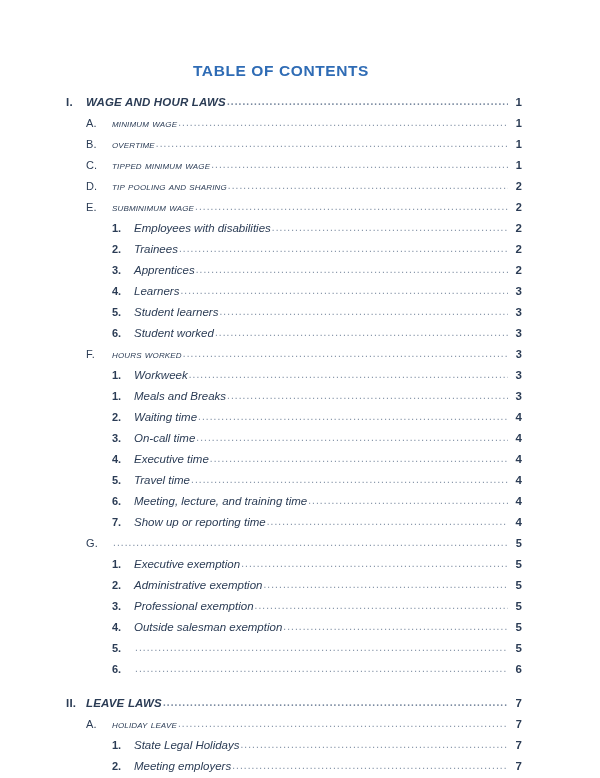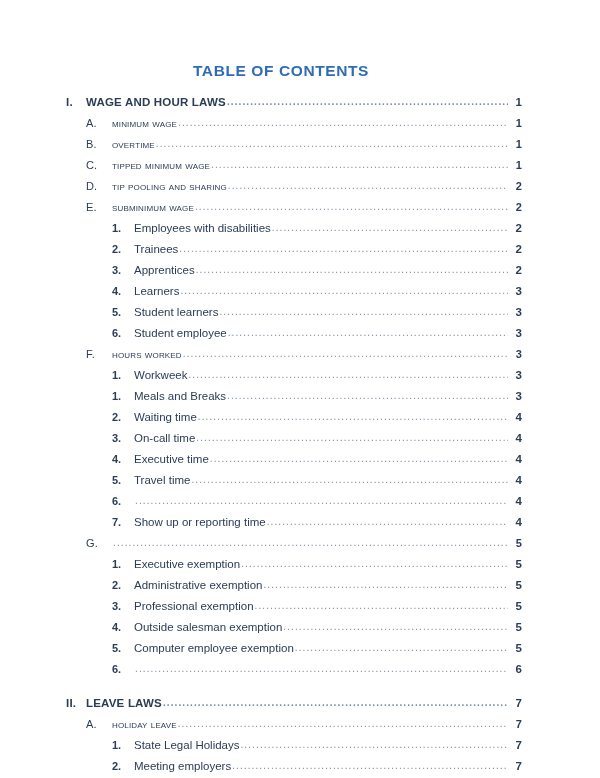"WAGE AND HOUR LAWS" .label { font-style: none -> italic }
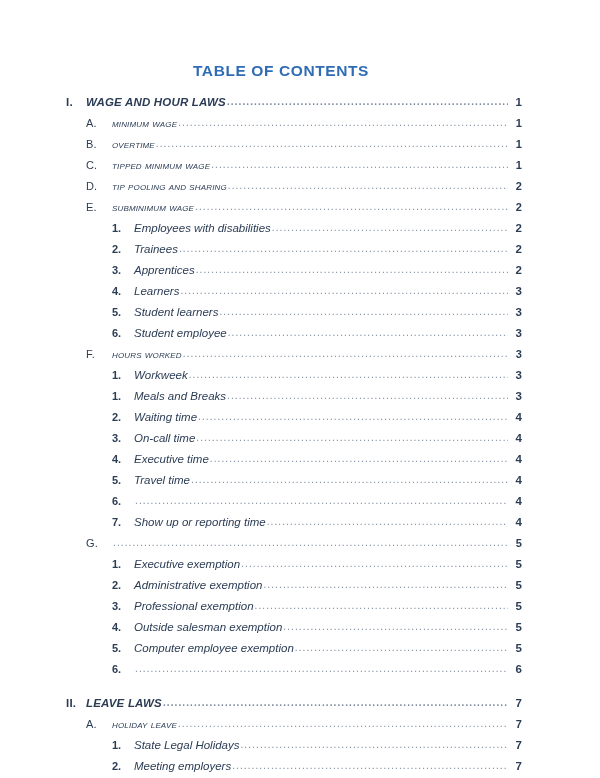"Student employee" span.label { text: employee -> worked }
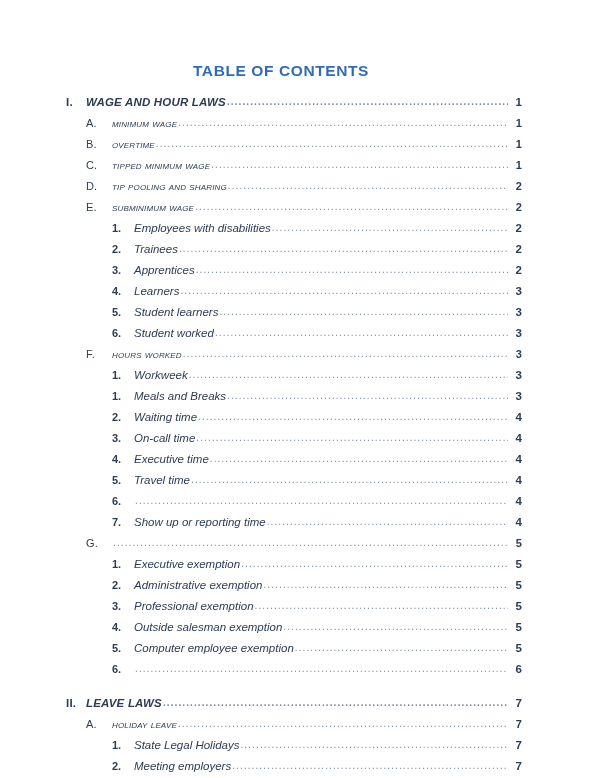"Meeting, lecture, and training time" span.label { html: none -> <span>Meeting, lecture, and training time</span> }
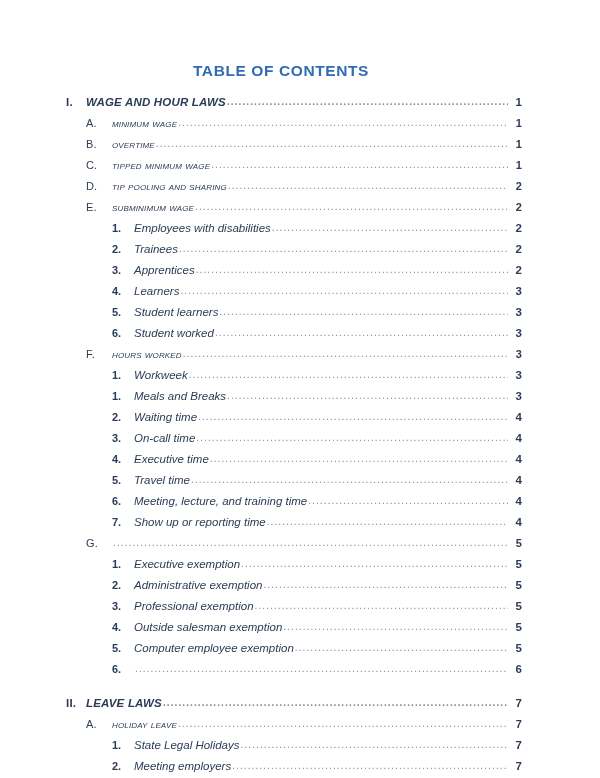"Computer employee exemption" span.label { html: <span>Computer employee exemption</span> -> none }
